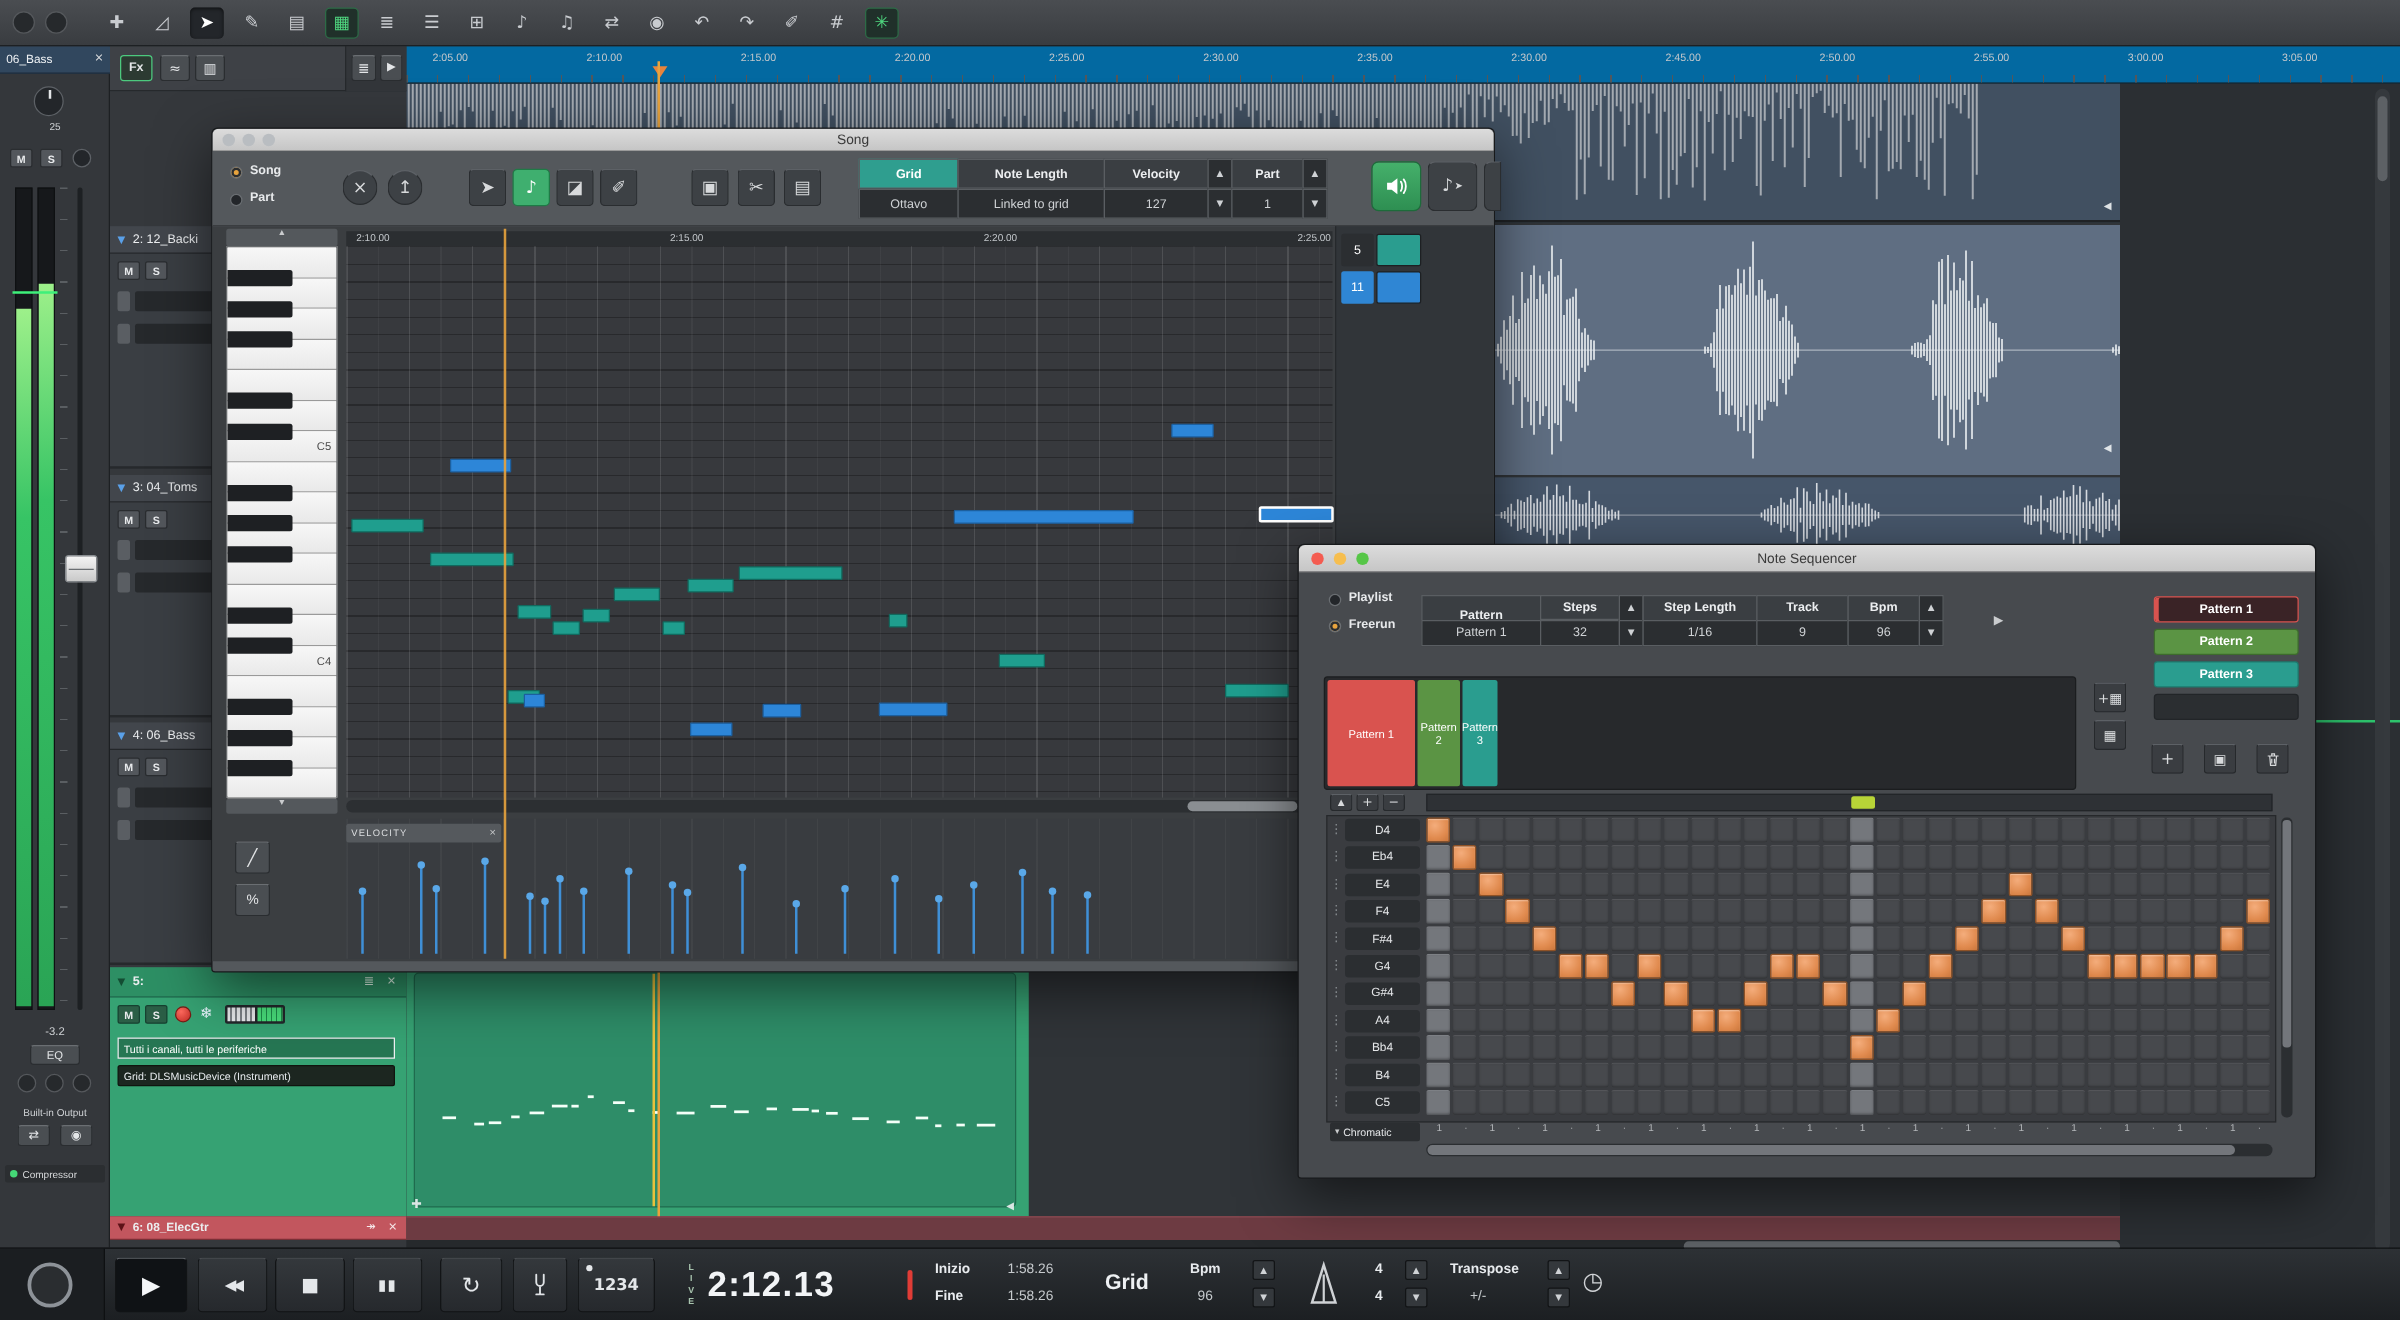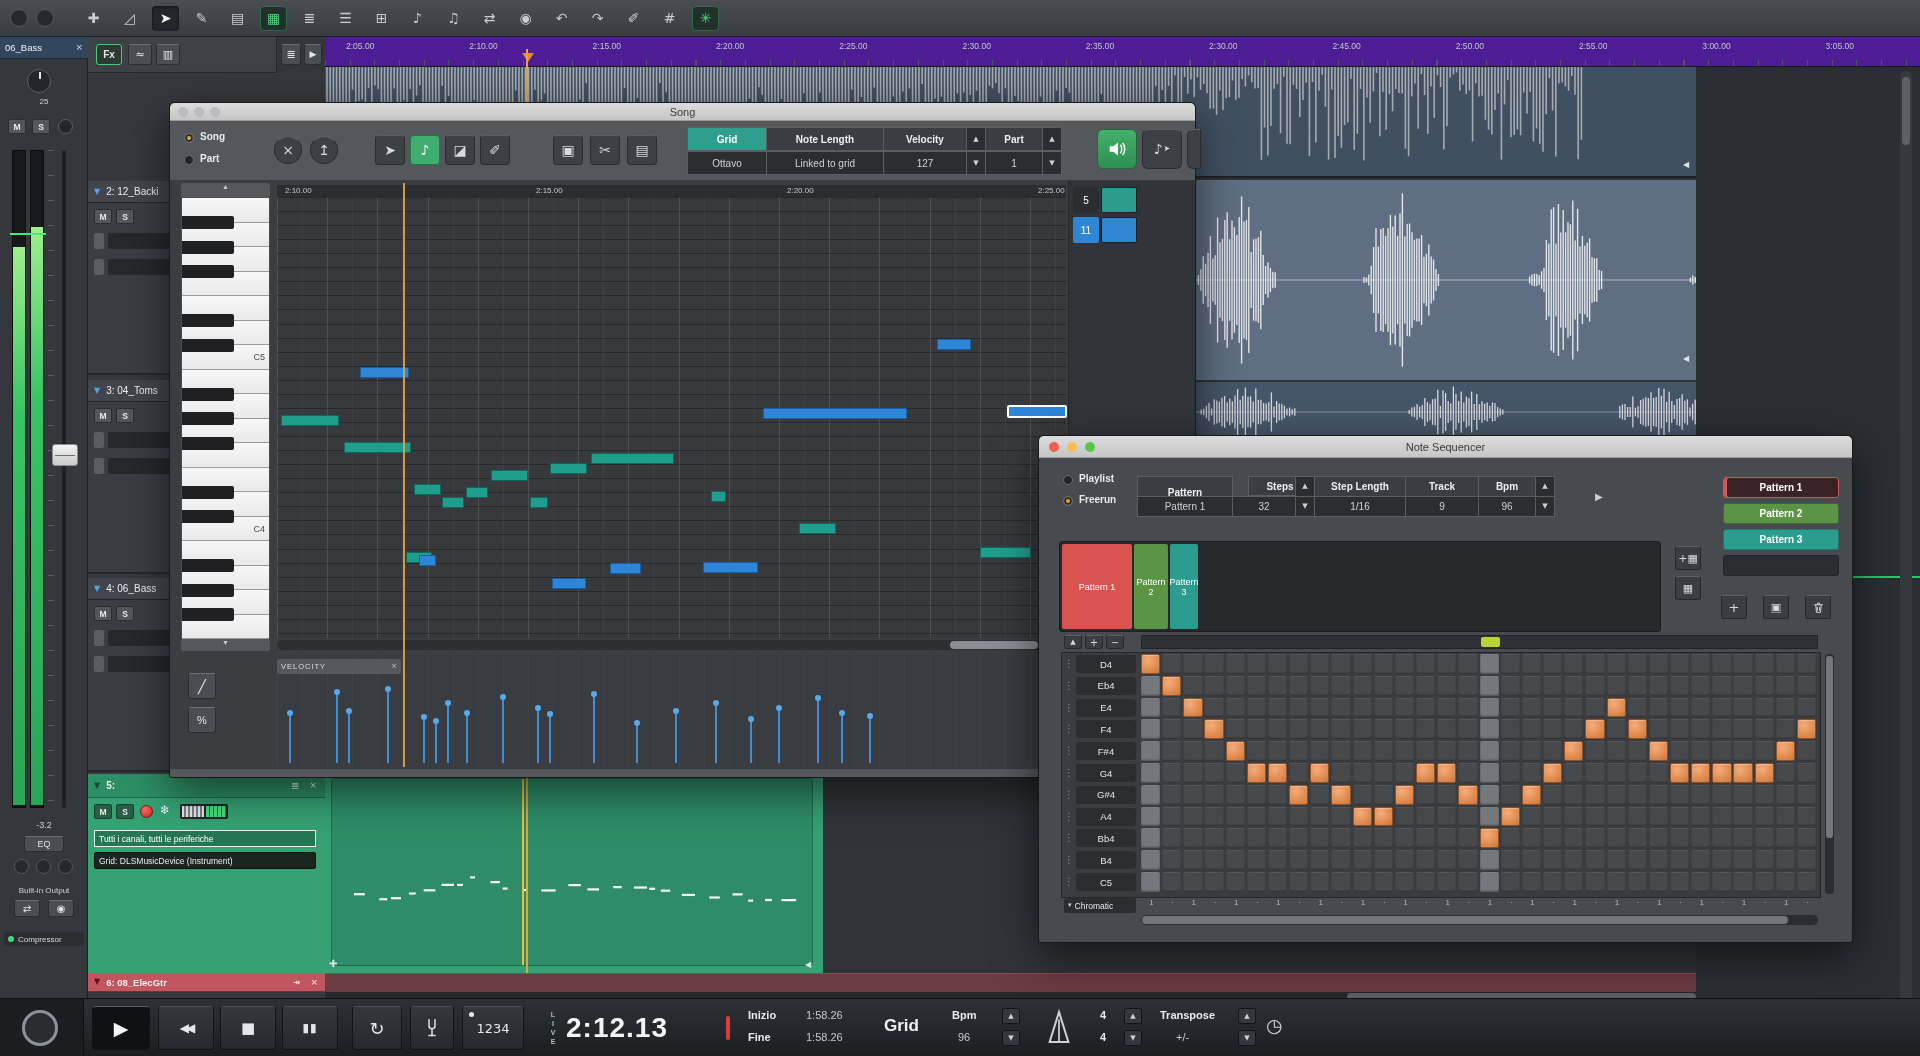"2:05.00" div.abs { background: #4c1d95 -> #0369a1 }
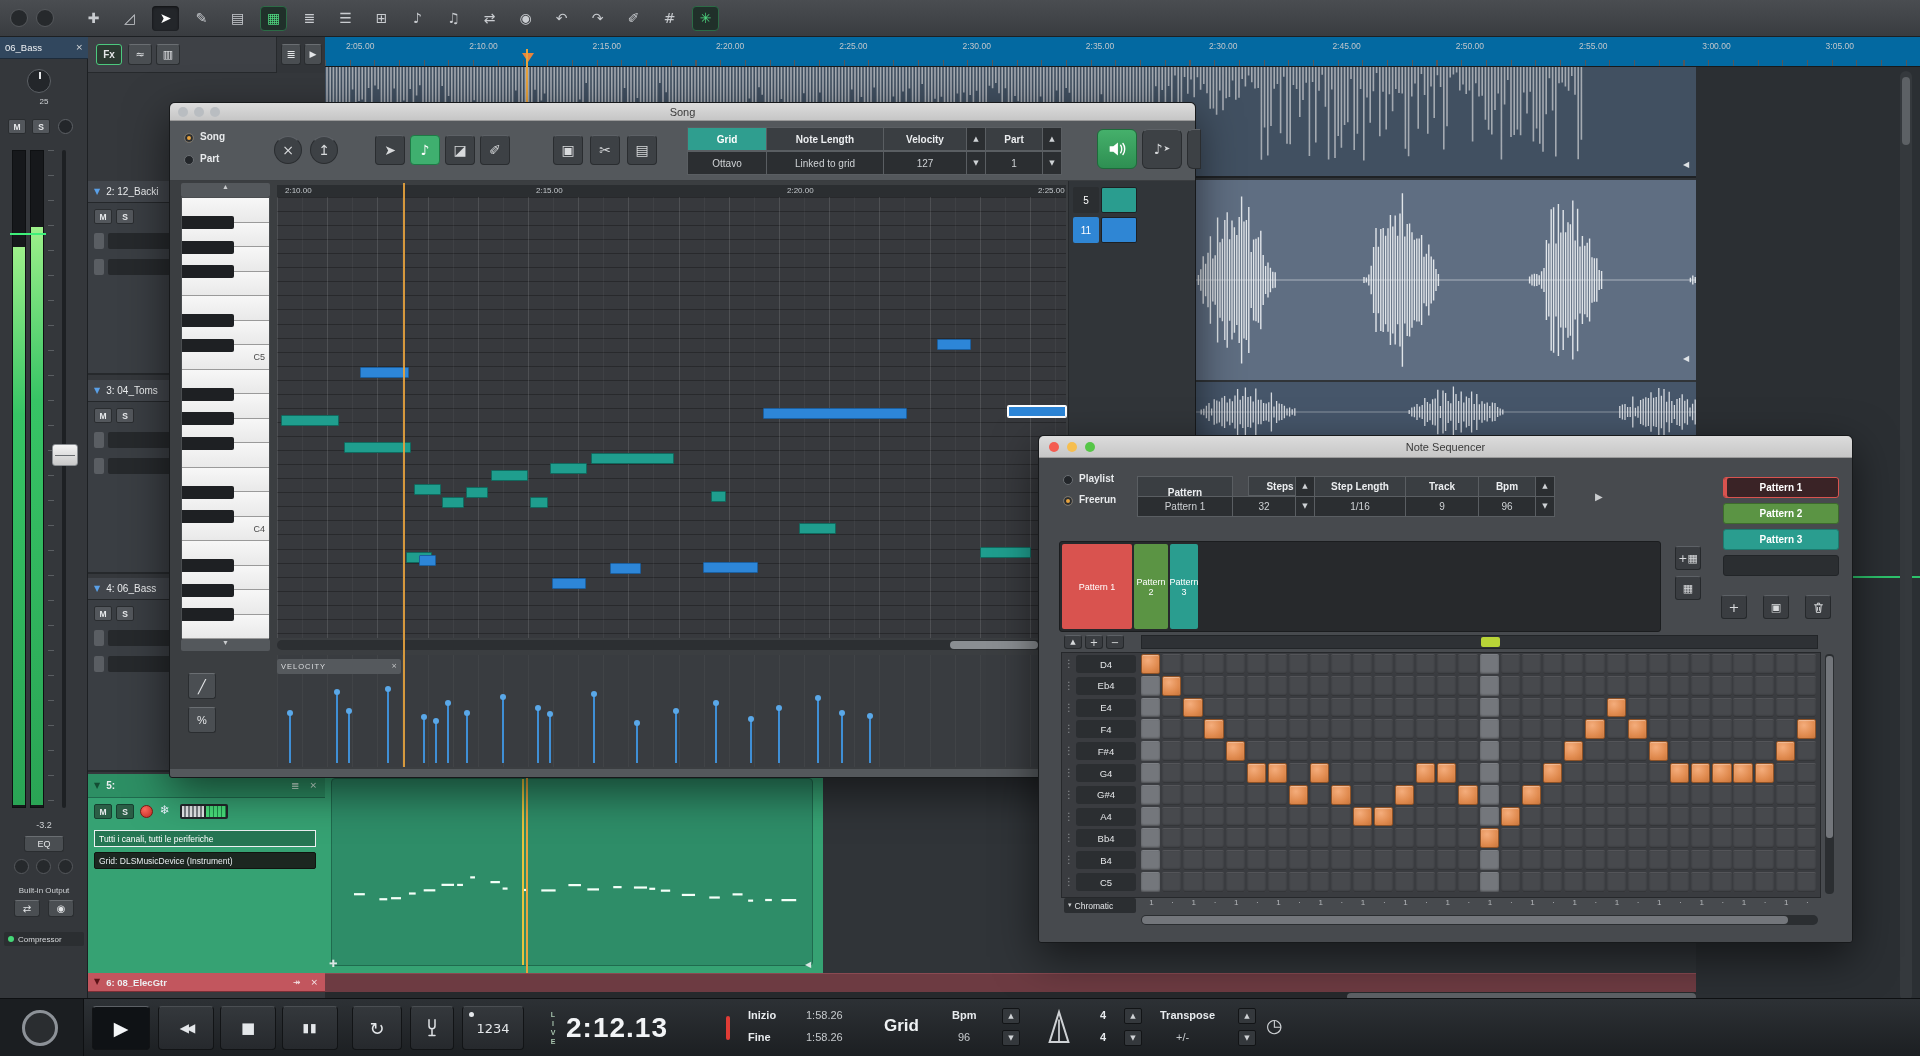"Steps" div.cell { margin-left: 16px -> none }
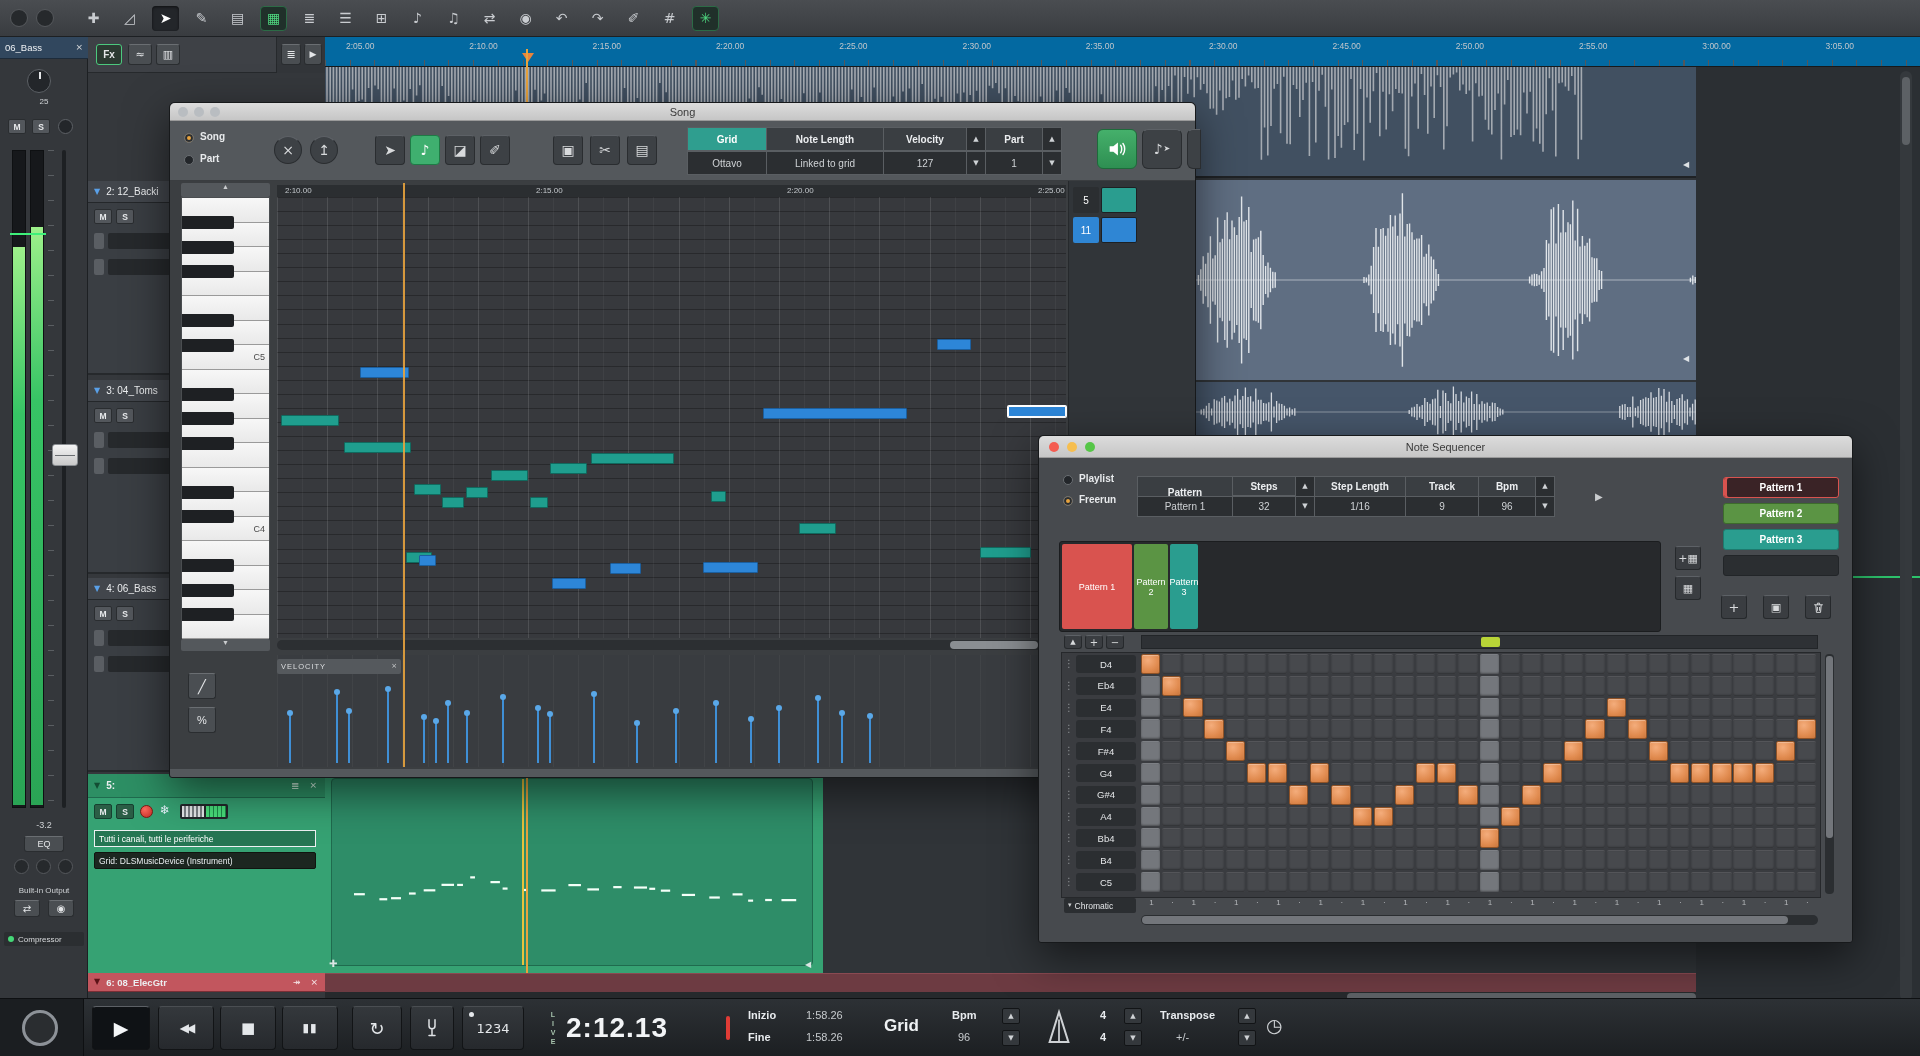"1234" div.tbtn { font-weight: normal -> bold }
